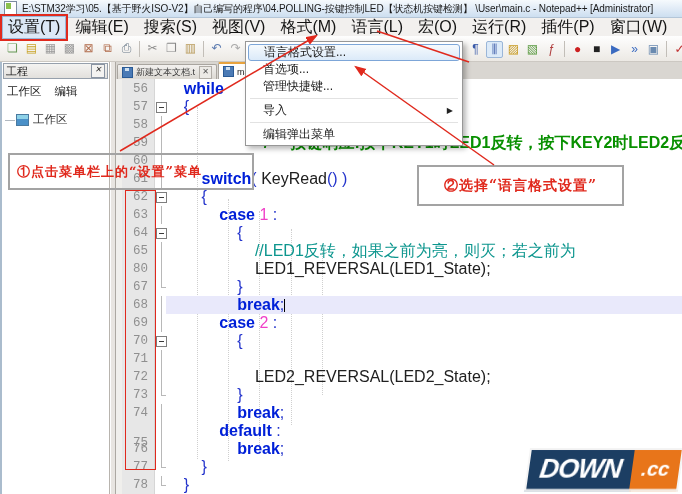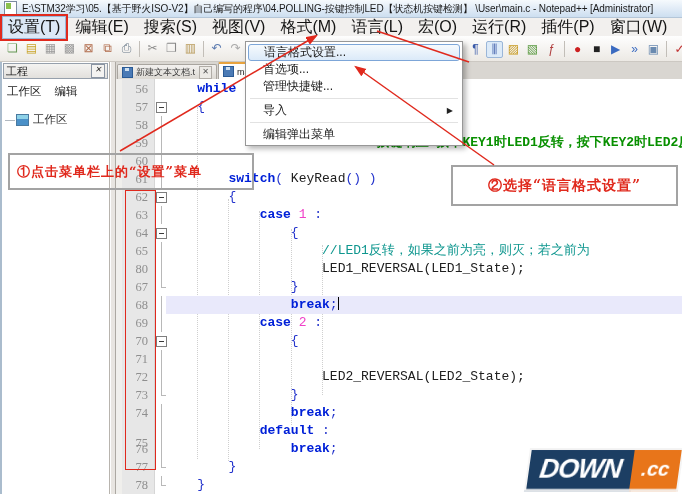"56" .lnum { font-family: Liberation Serif, serif -> Liberation Mono, monospace }
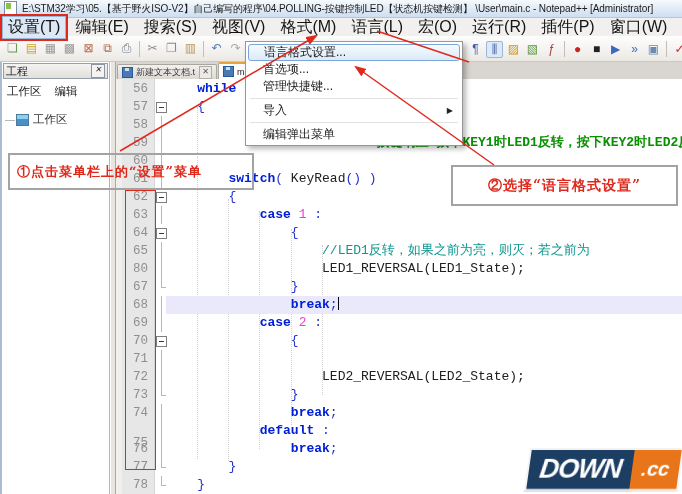"while" .codeline { font-family: Liberation Mono, monospace -> Liberation Sans, sans-serif; font-size: 13px -> 16px }
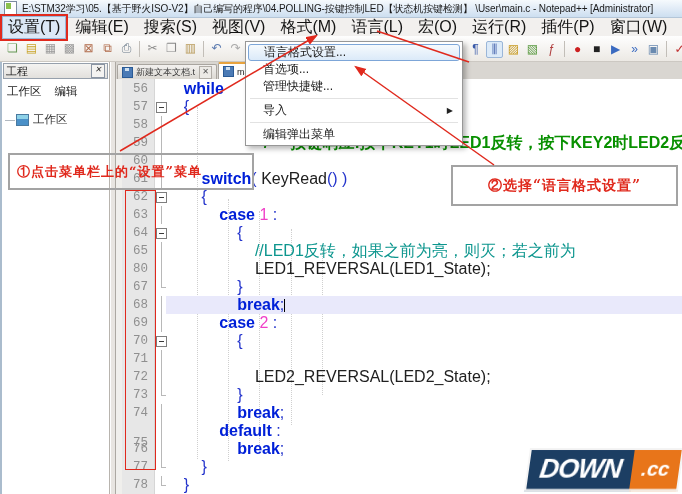"②选择“语言格式设置”" .anno-box2 { left: 451px -> 417px; width: 227px -> 207px }
